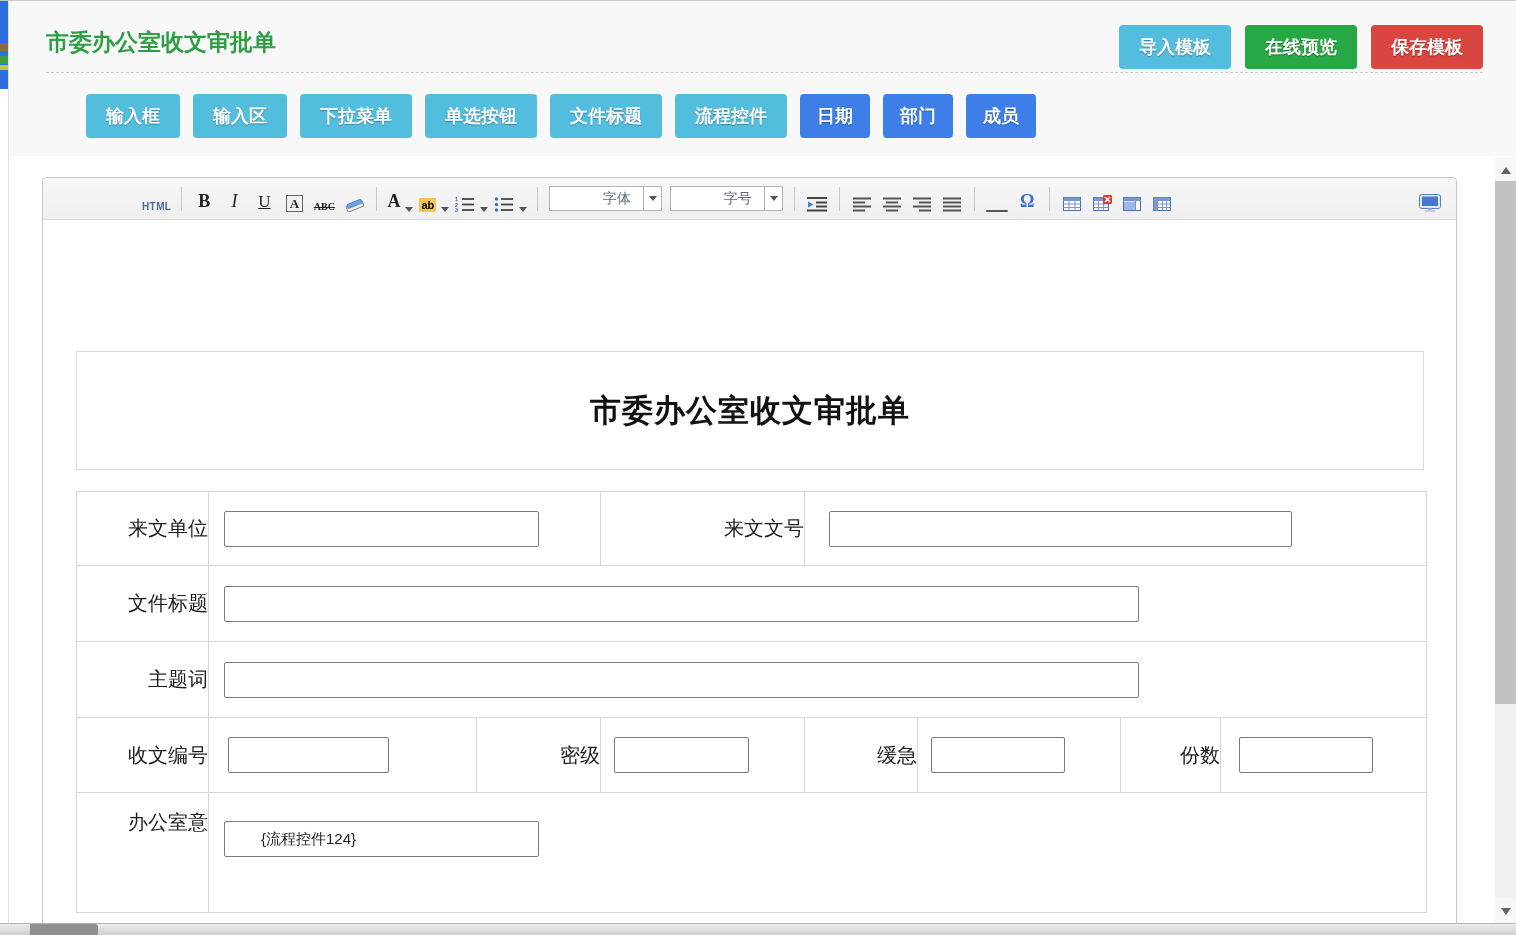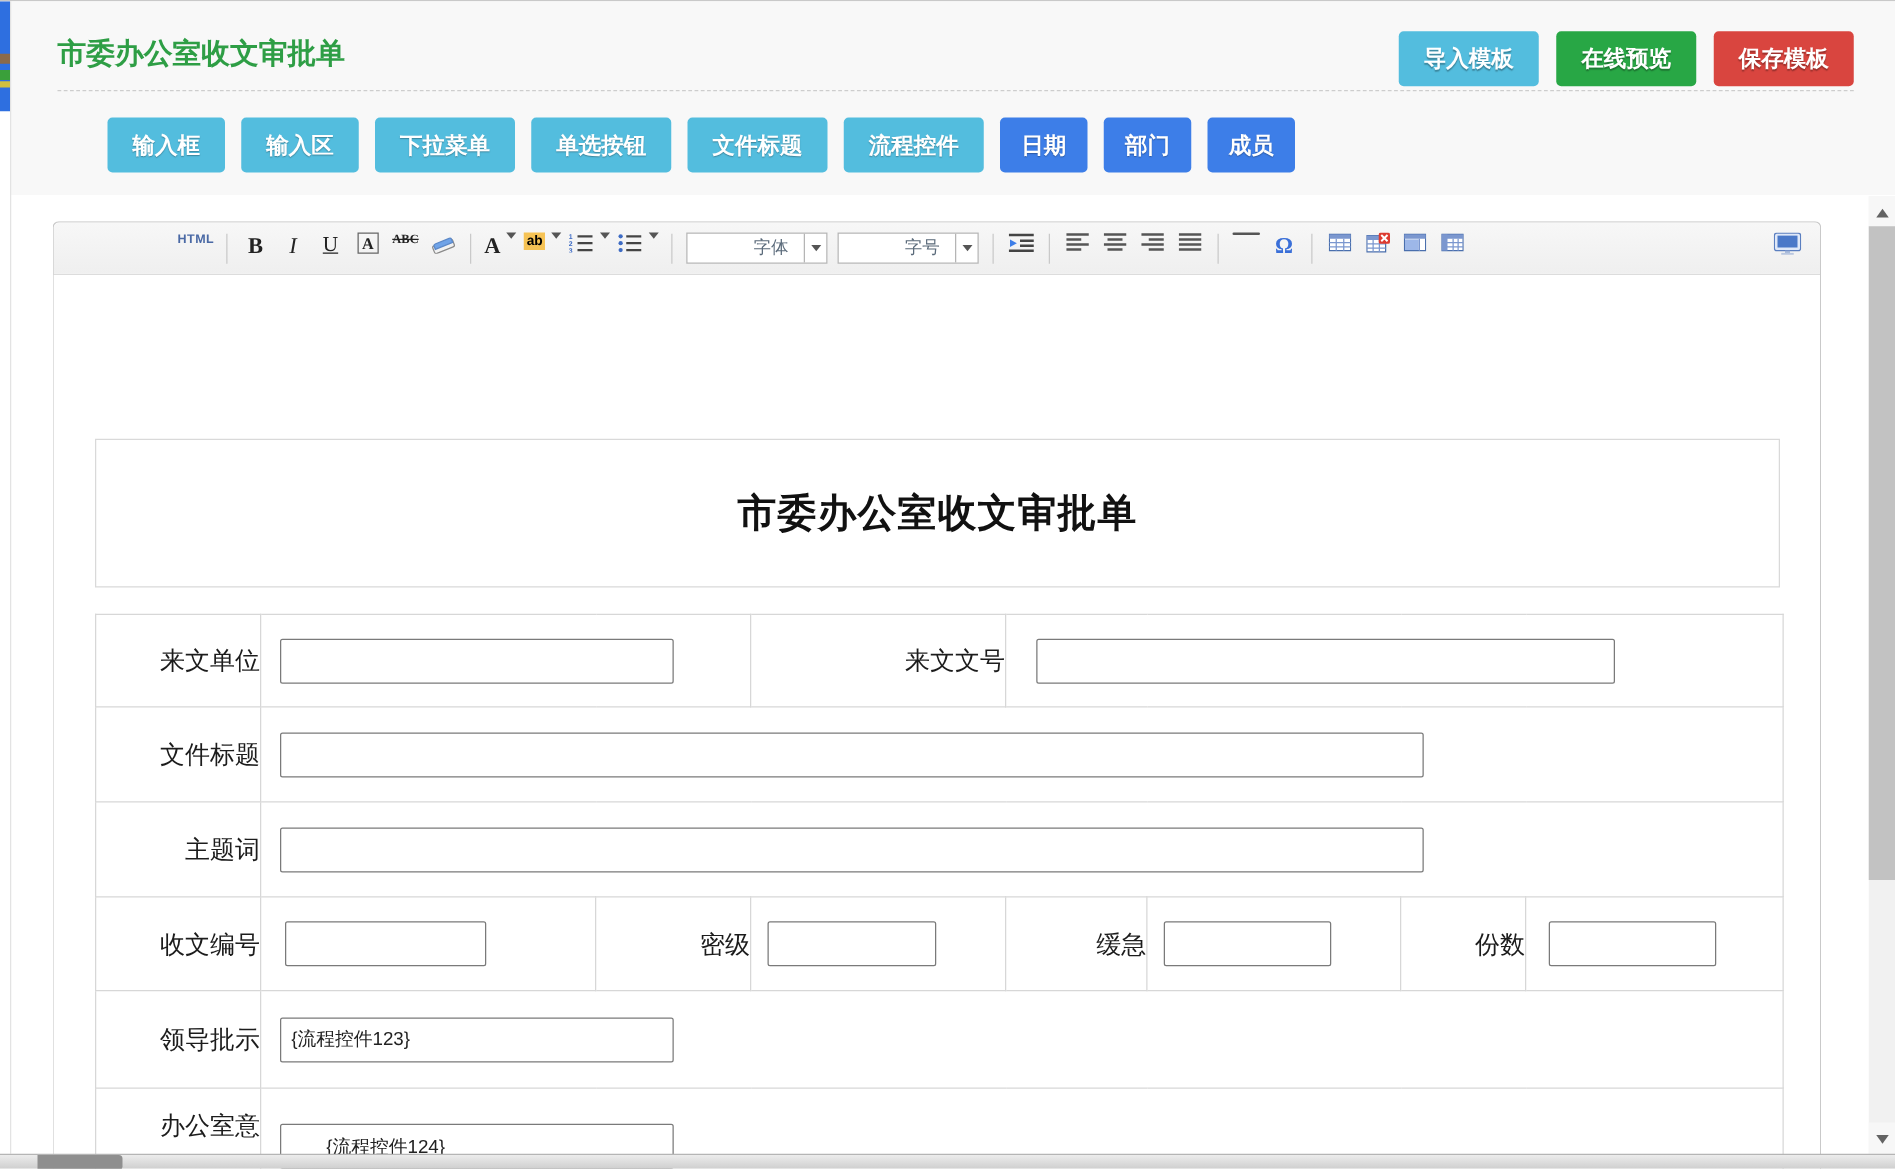"HTML" .tb-btn { align-items: flex-start -> flex-end }
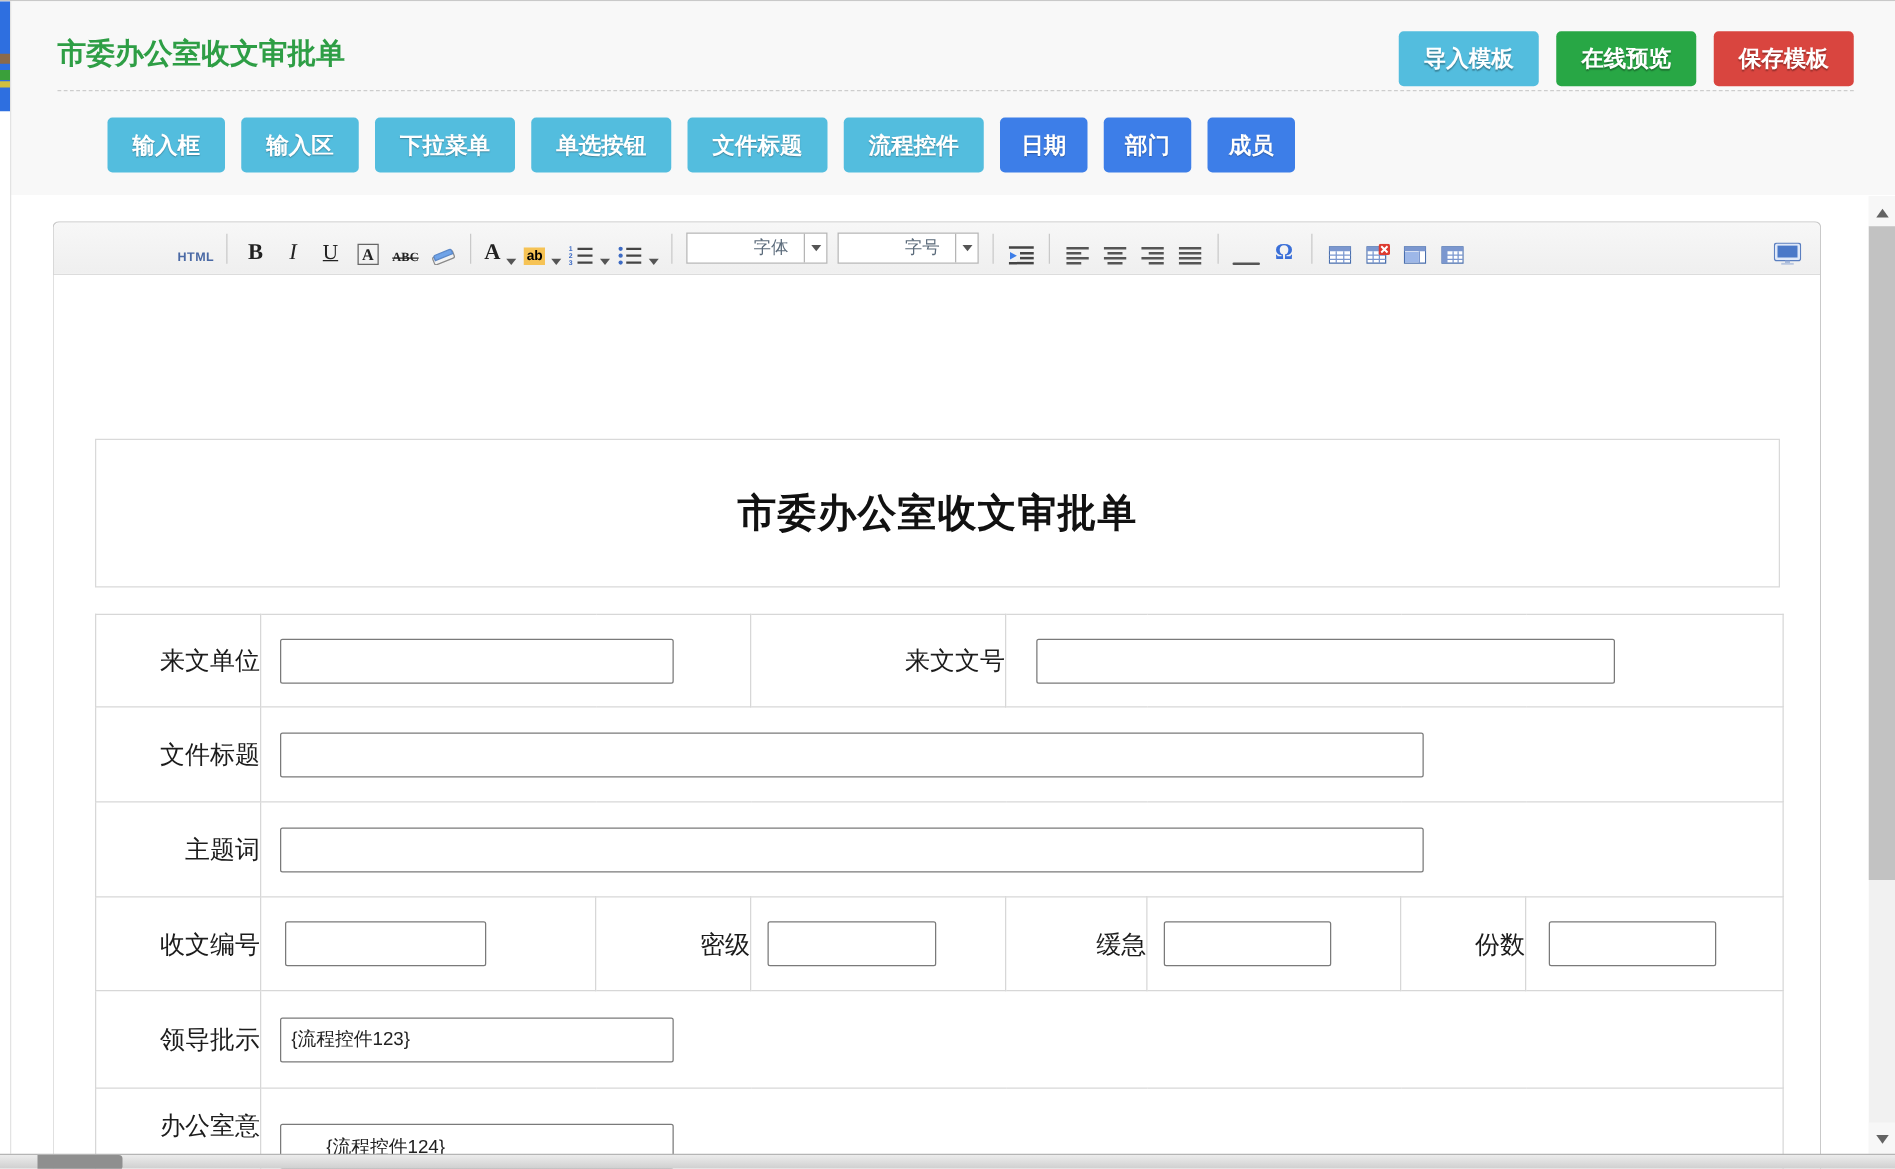"领导批示" tr { html: <tr> <td>领导批示</td> <td> <input> </td> </tr> -> none }
